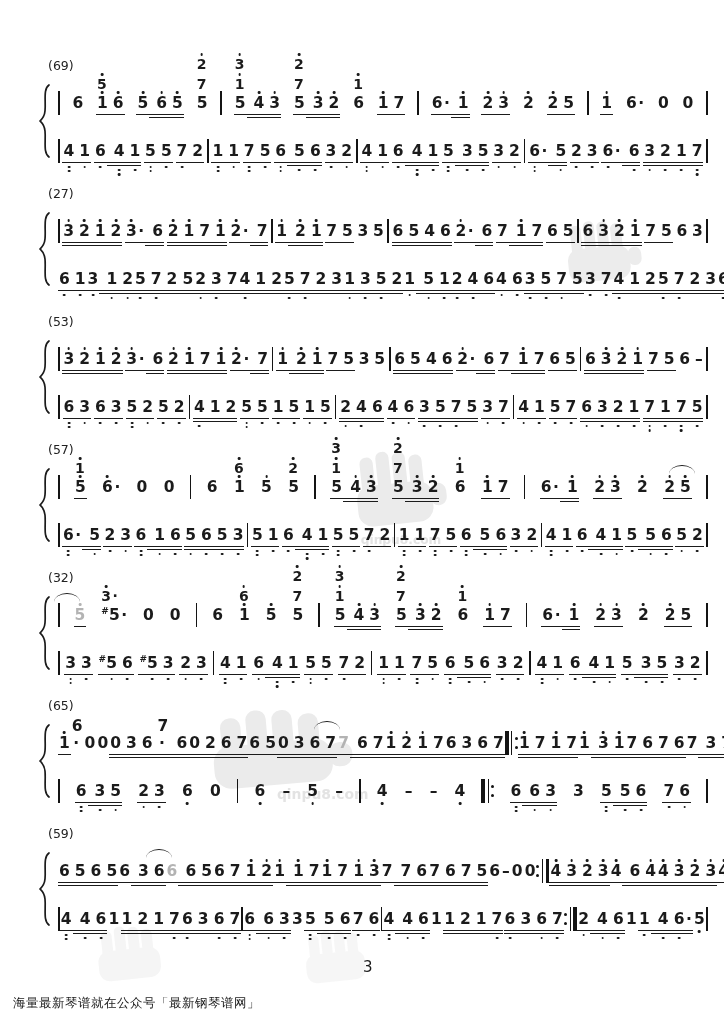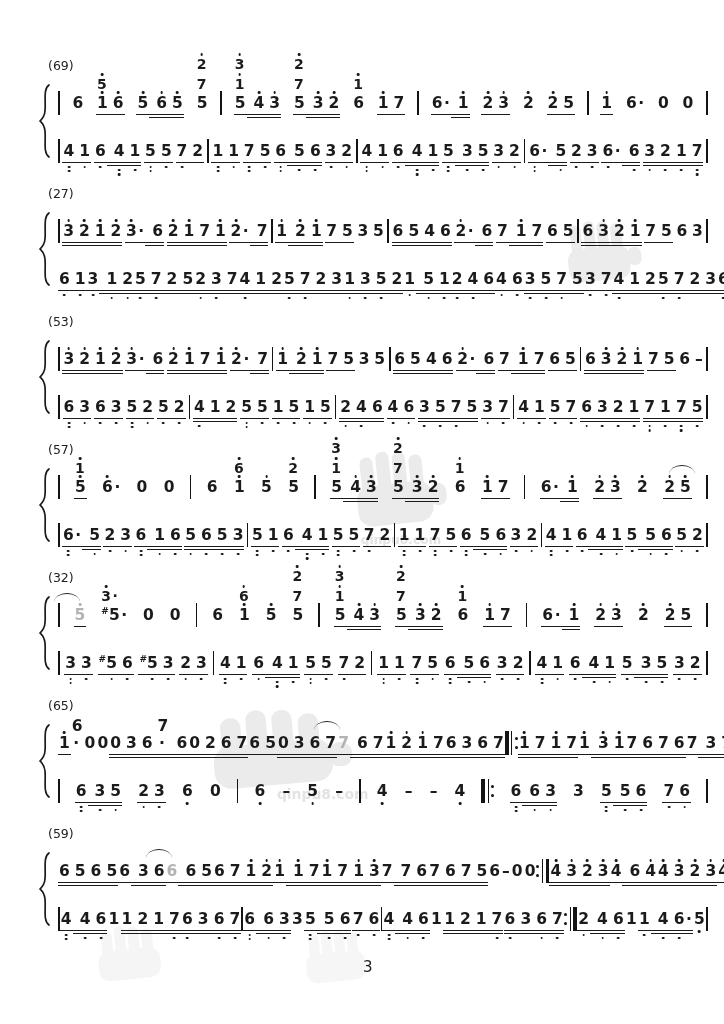"海量最新琴谱就在公众号「最新钢琴谱网」" div.footer { html: none -> <div>海量最新琴谱就在公众号「最新钢琴谱网」</div> }
